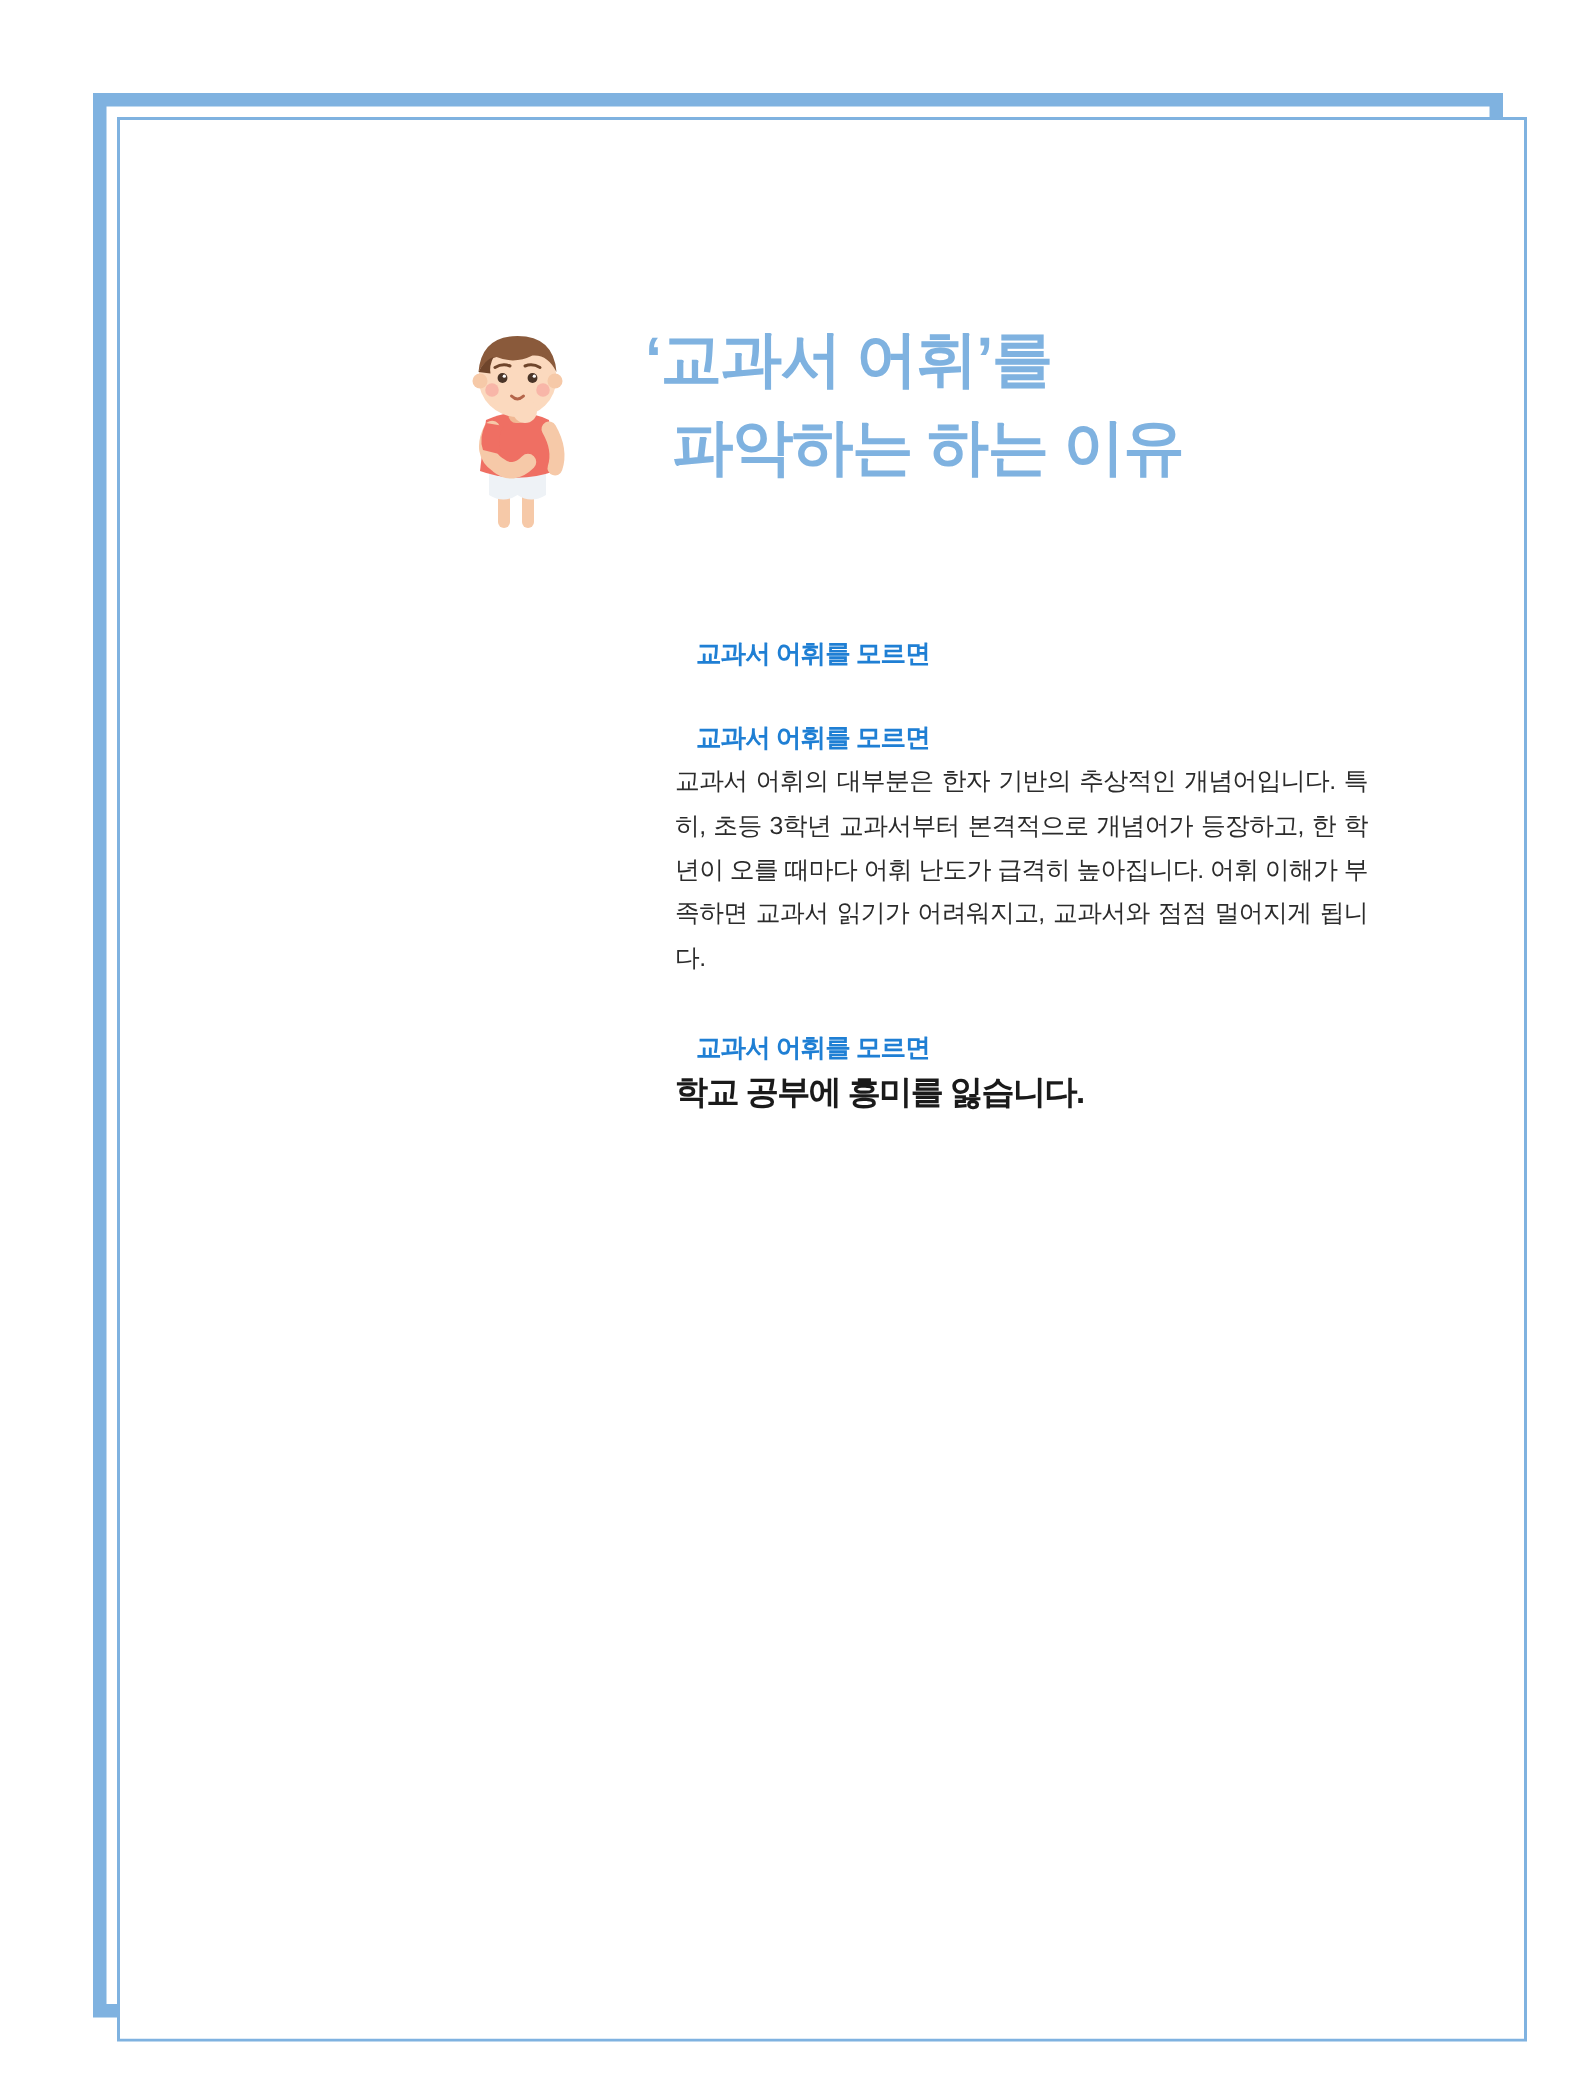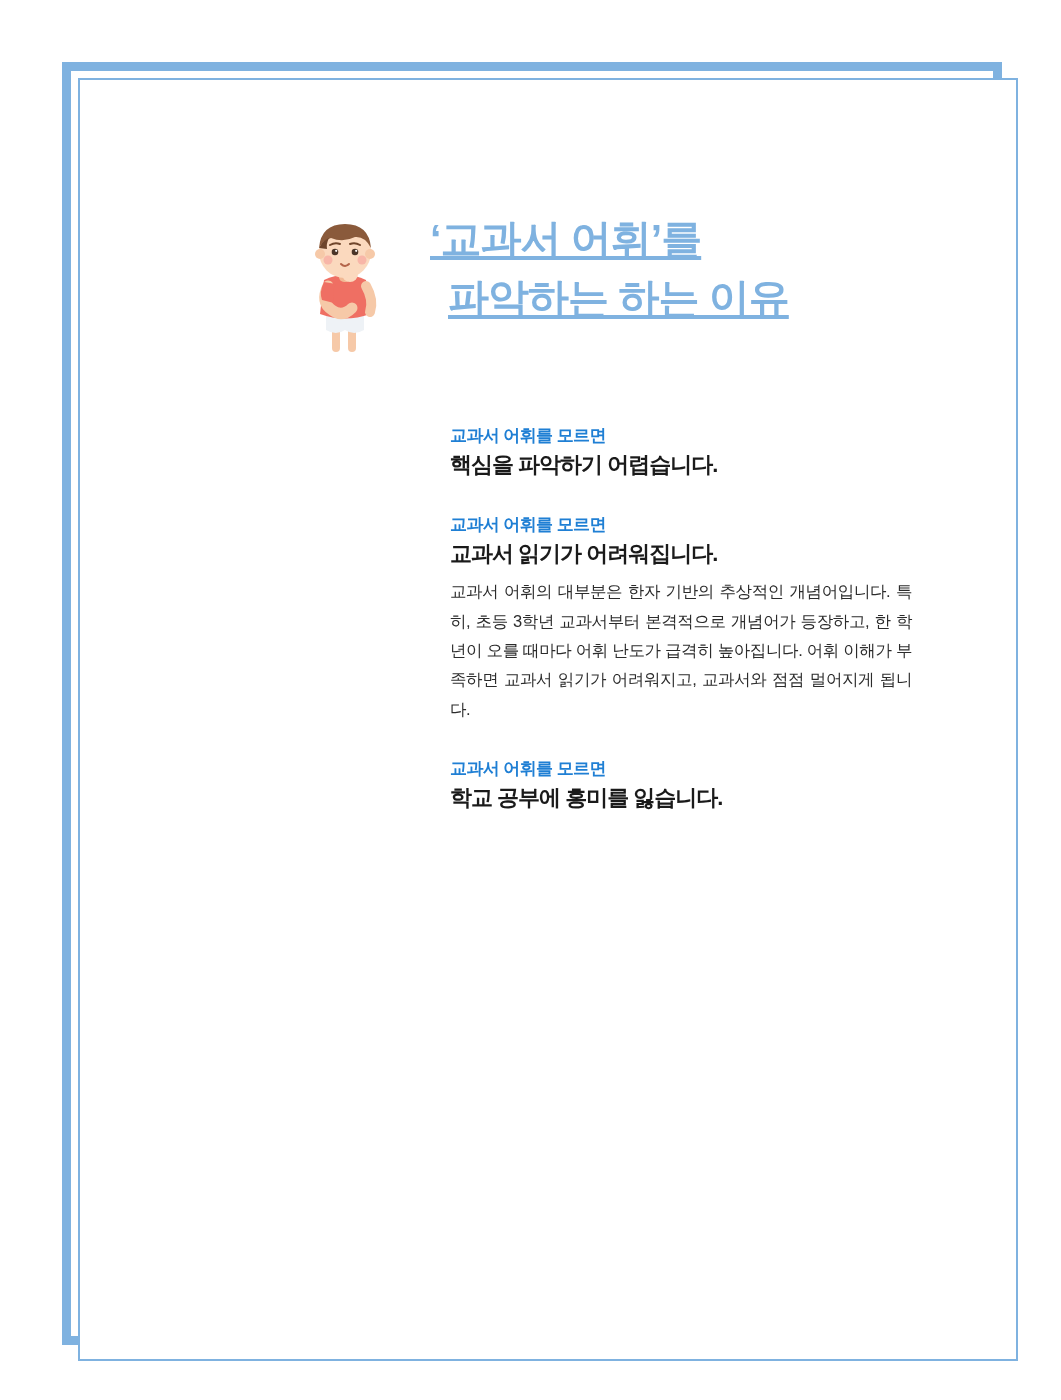"‘교과서 어휘’를" .title-line { text-decoration: underline -> none }
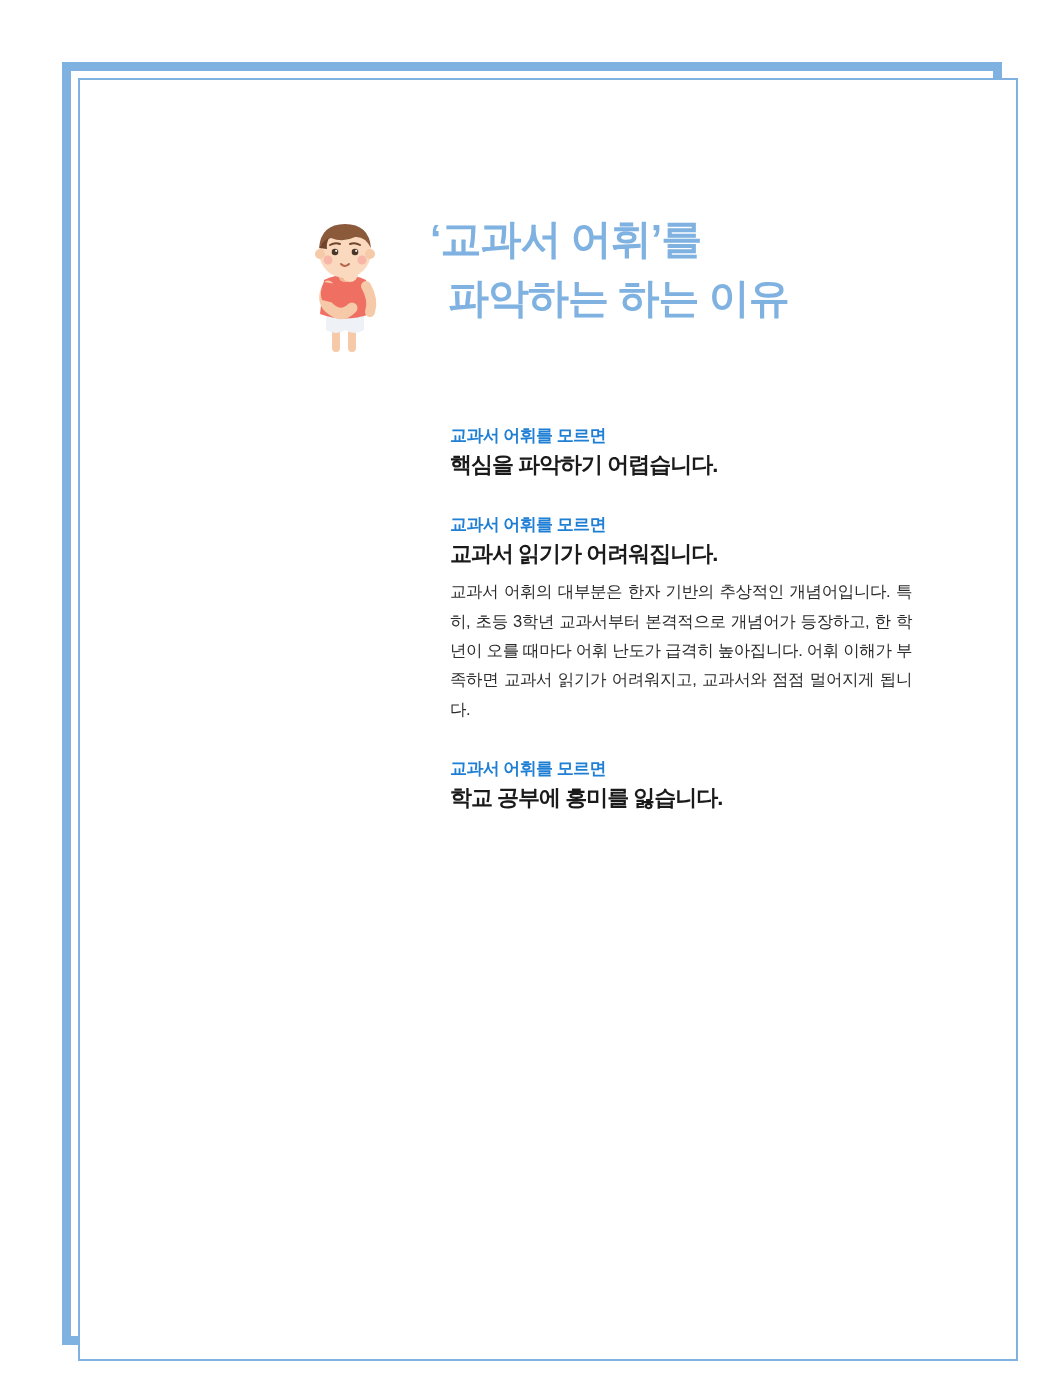"교과서 어휘를 모르면" .kicker { margin: 0 0 4px 0 -> 0 0 4px 14px }
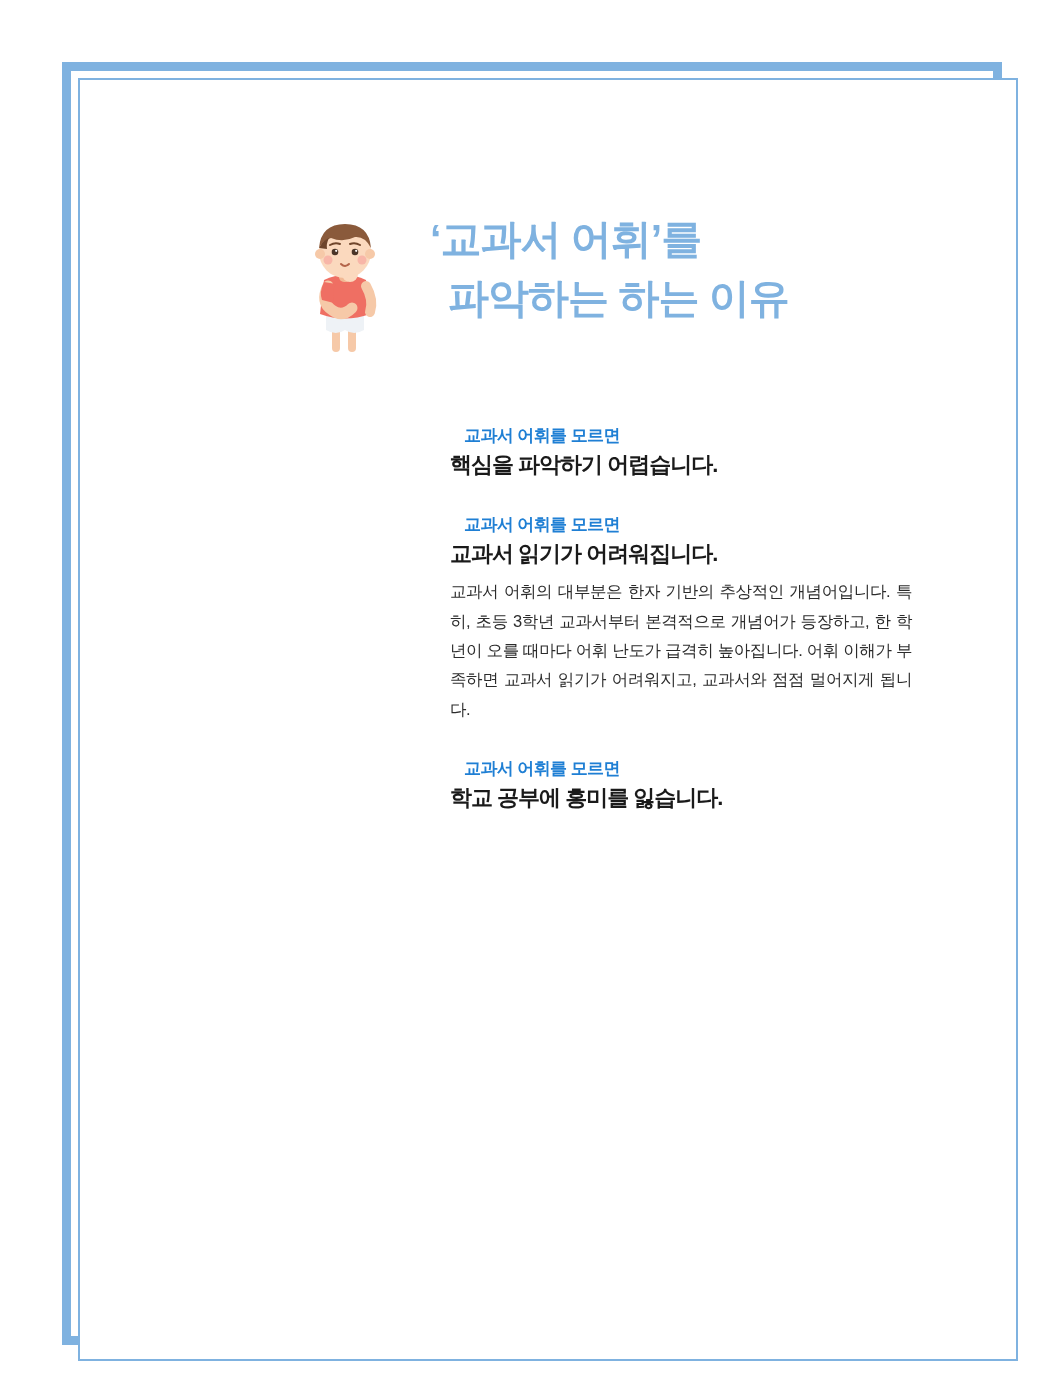"핵심을 파악하기 어렵습니다." p.headline { html: <p>핵심을 파악하기 어렵습니다.</p> -> none }
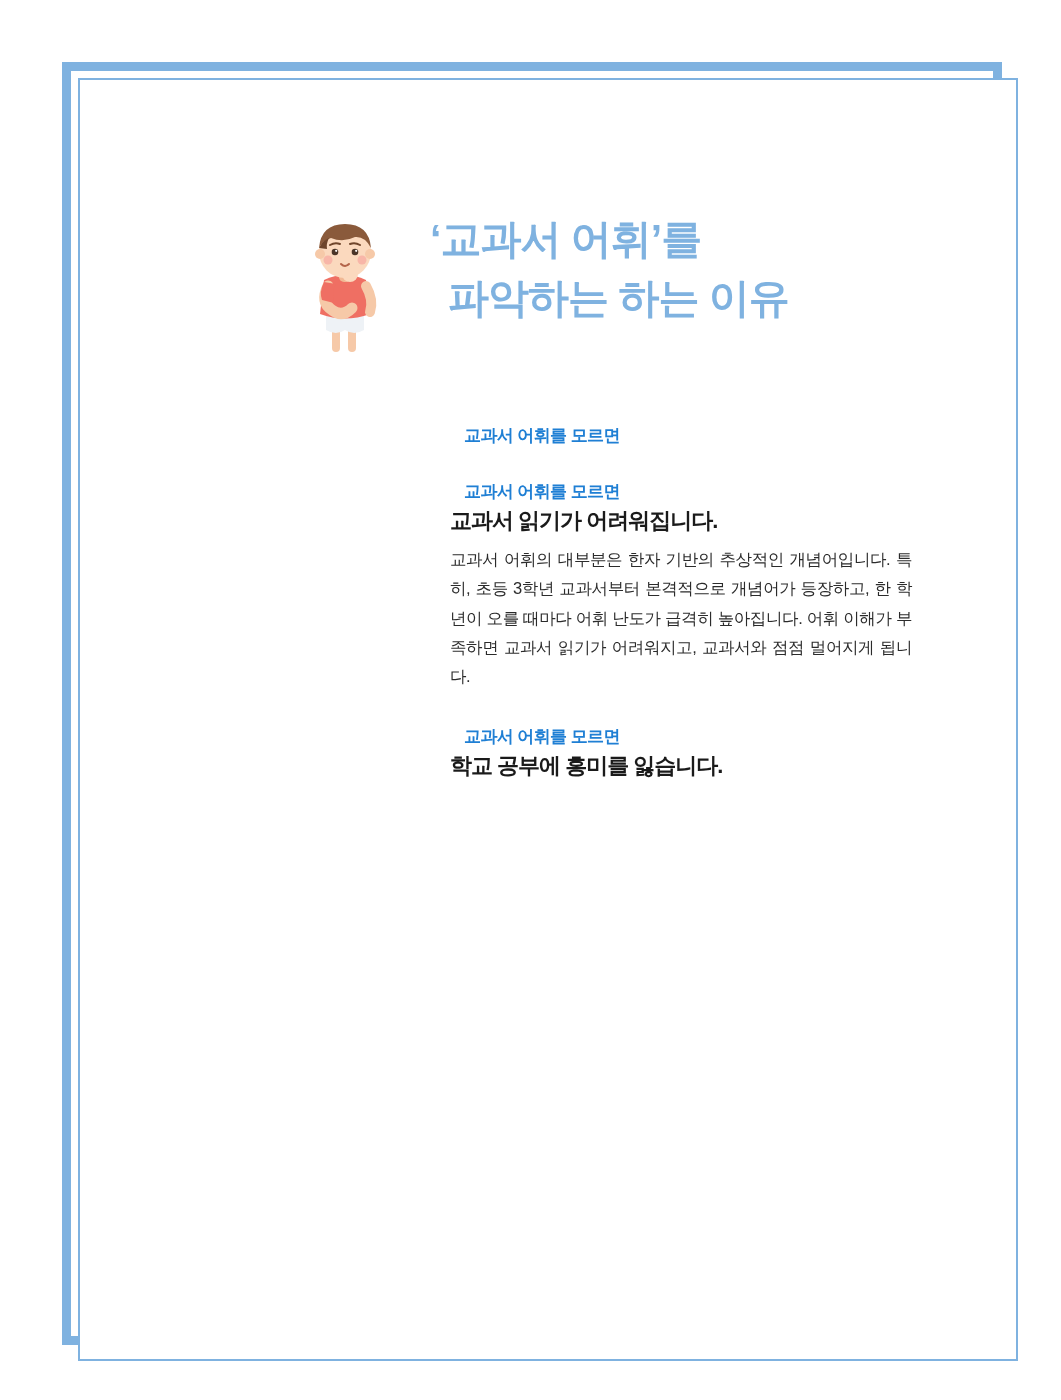"교과서 읽기가 어려워집니다." p.headline { html: <p>교과서 읽기가 어려워집니다.</p> -> none }
